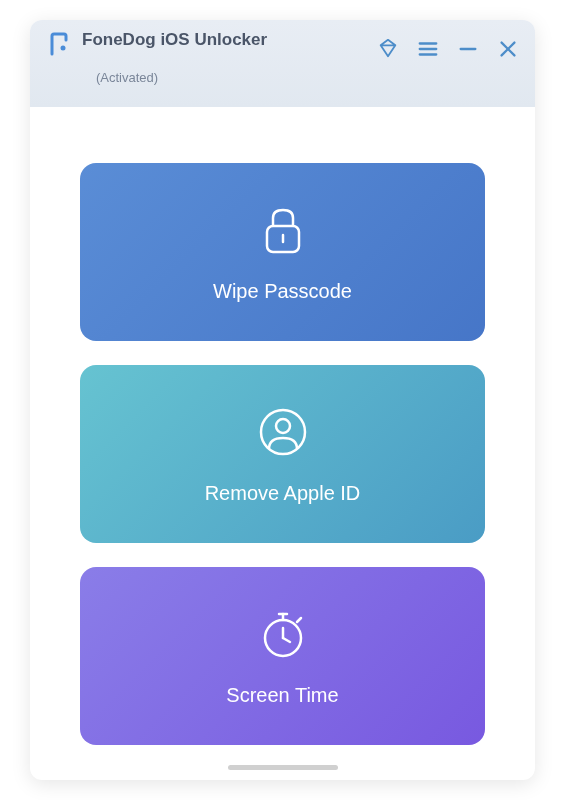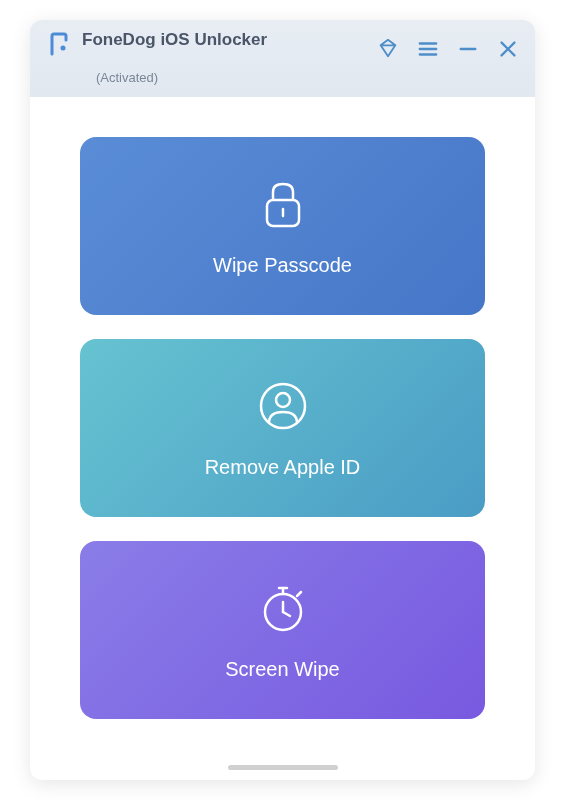"FoneDog iOS Unlocker" .header { padding: 10px 16px 12px 16px -> 10px 16px 22px 16px }
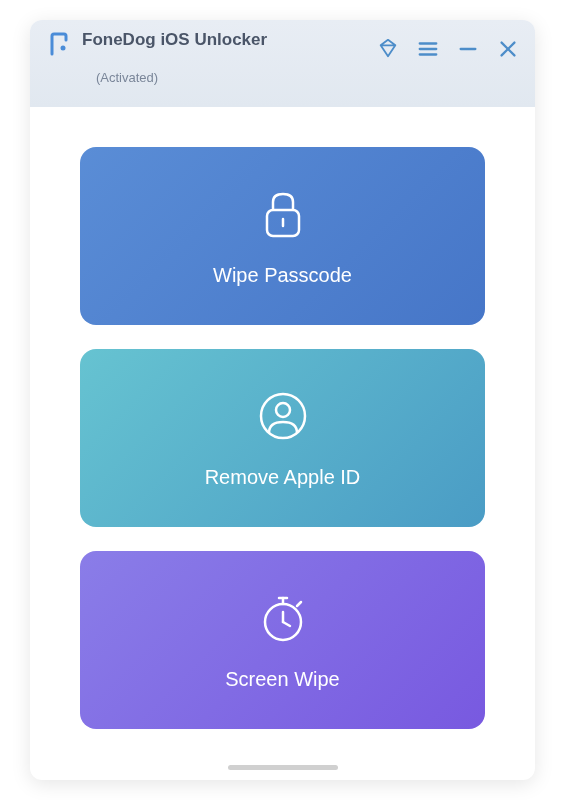"Wipe Passcode" .main-content { justify-content: none -> flex-end }
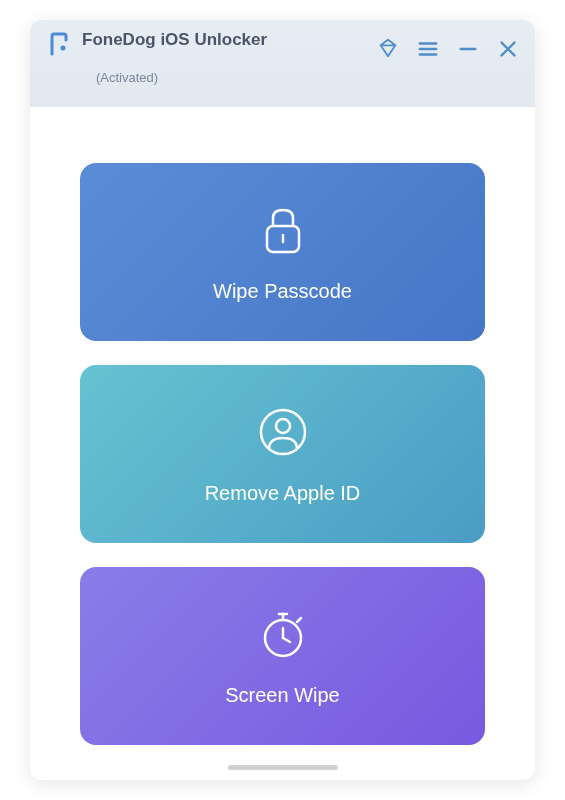"Screen Wipe" div.card-label { text: Wipe -> Time }
